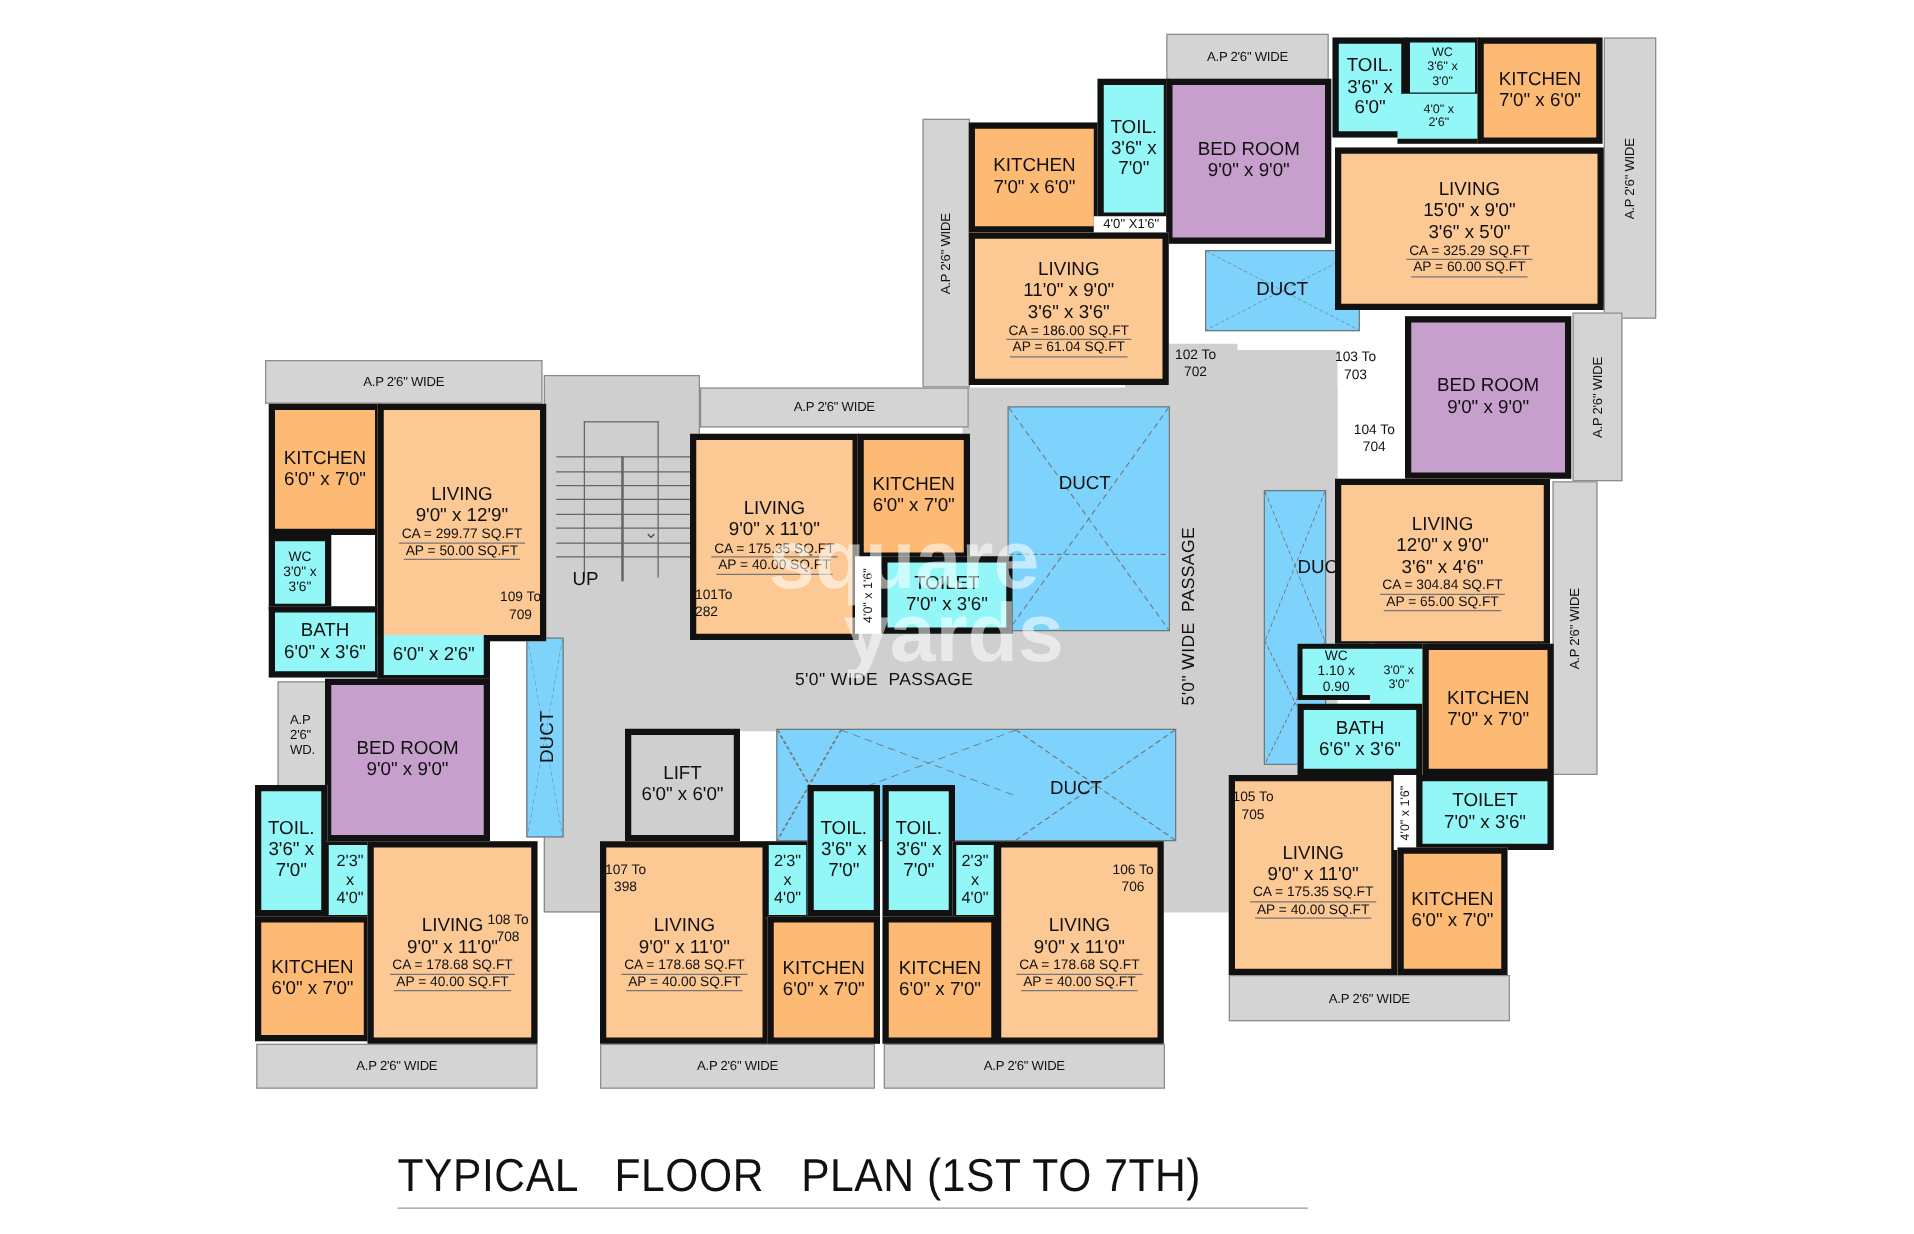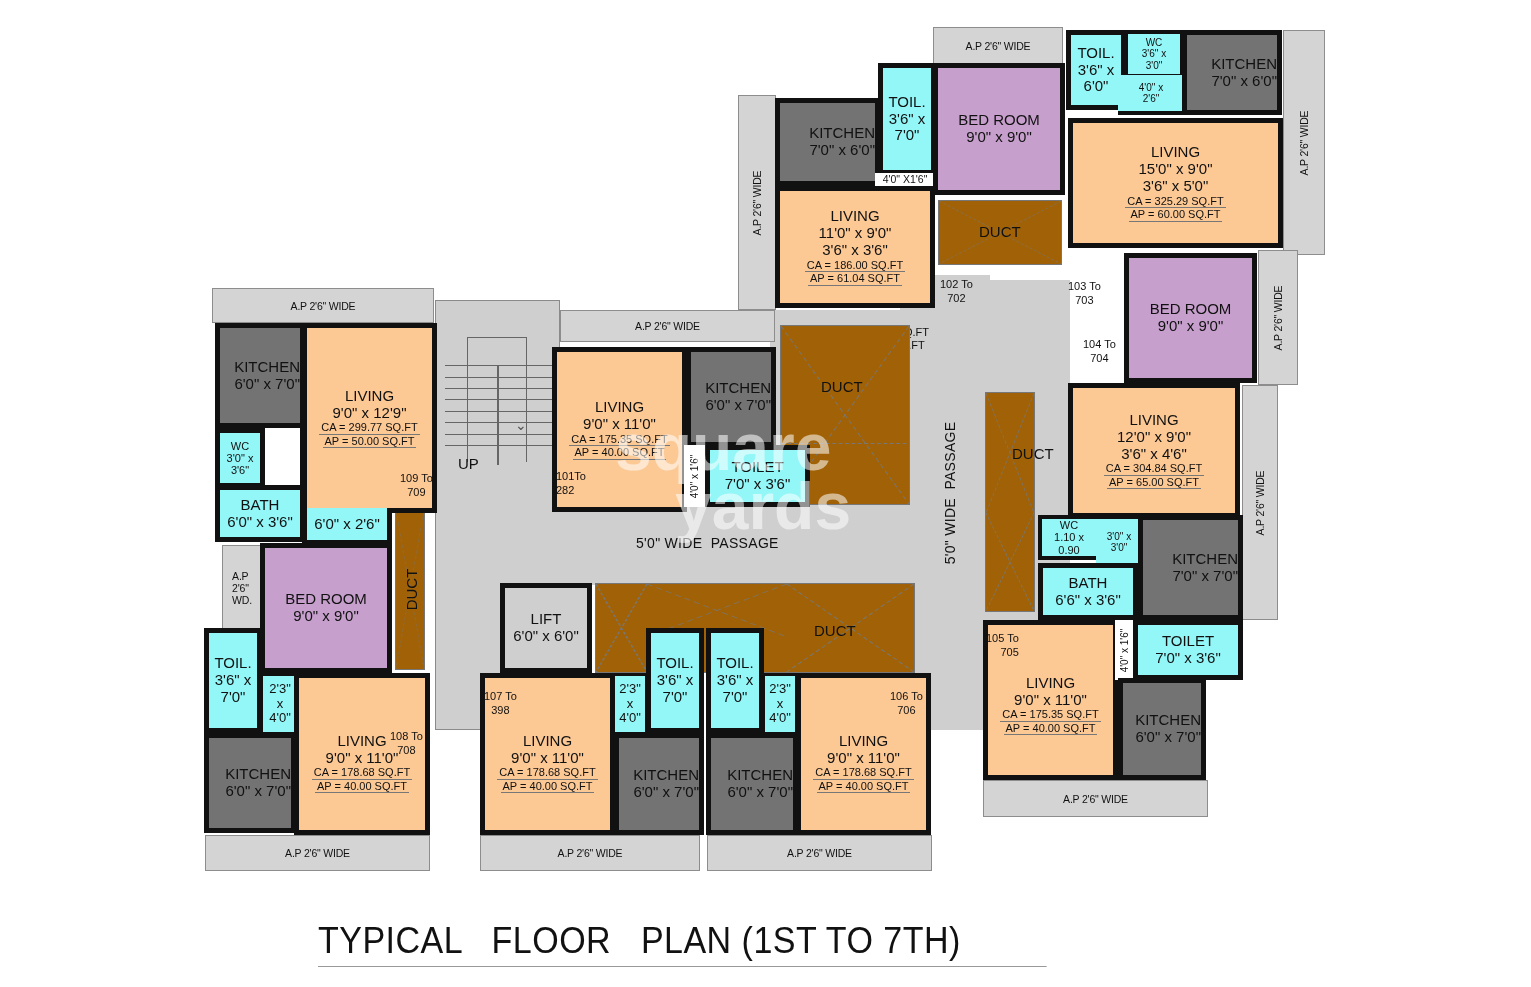"KITCHEN" .kitchen { align-items: flex-end -> none; background: #737373 -> #fdba74 }
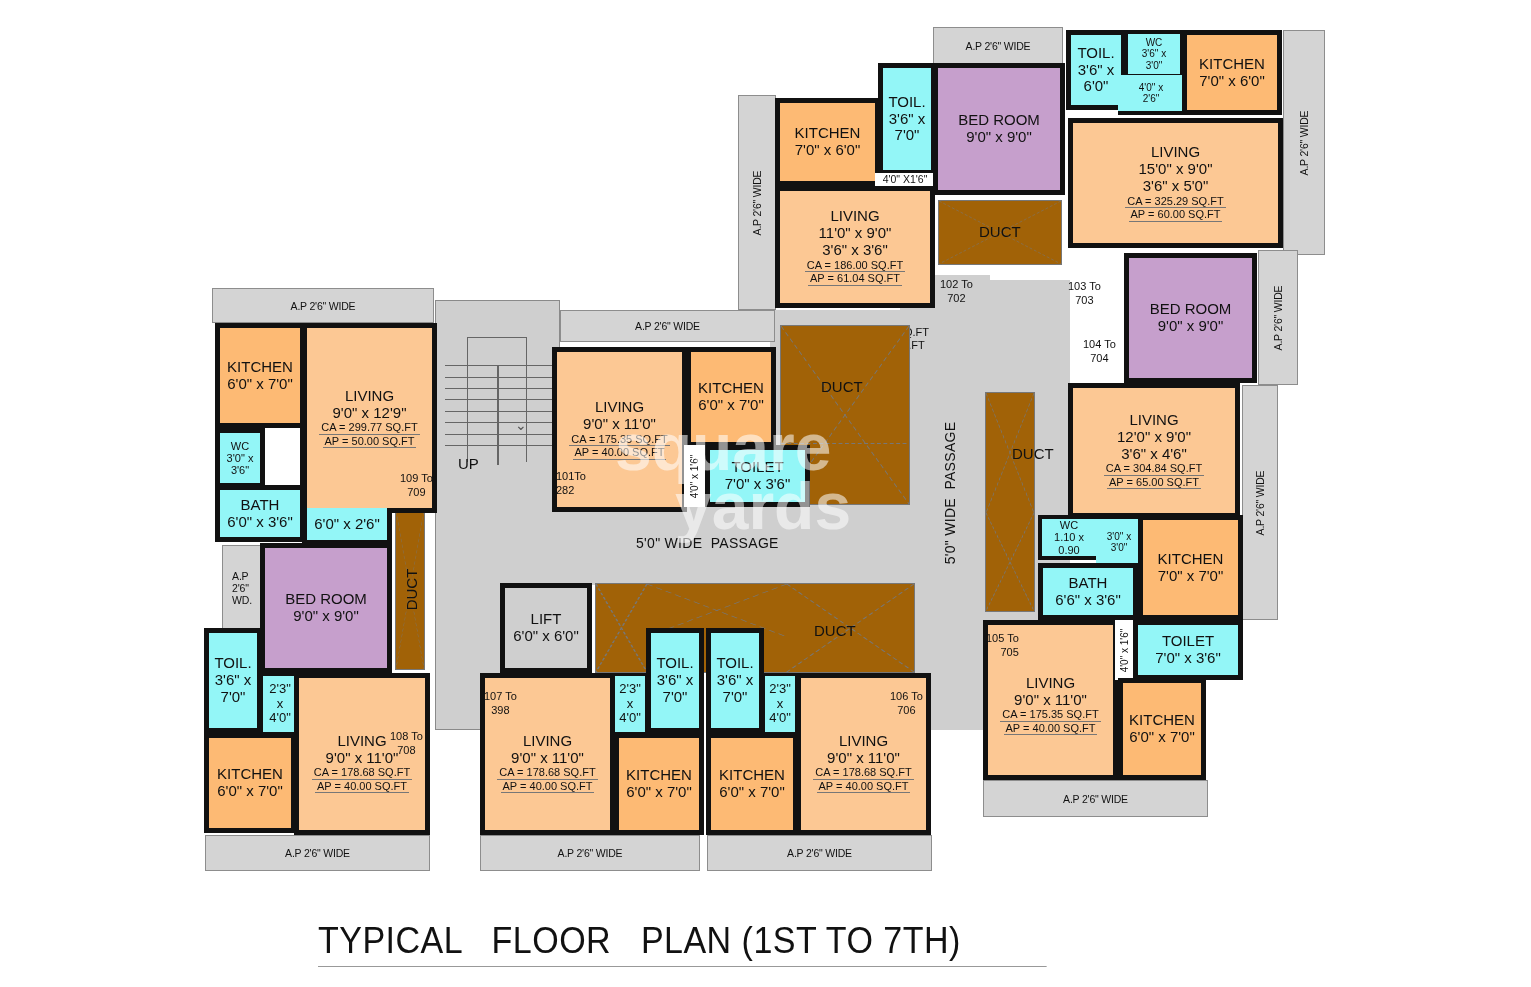"DUCT" .duct { background: #a16207 -> #7dd3fc; margin-left: none -> 26px }
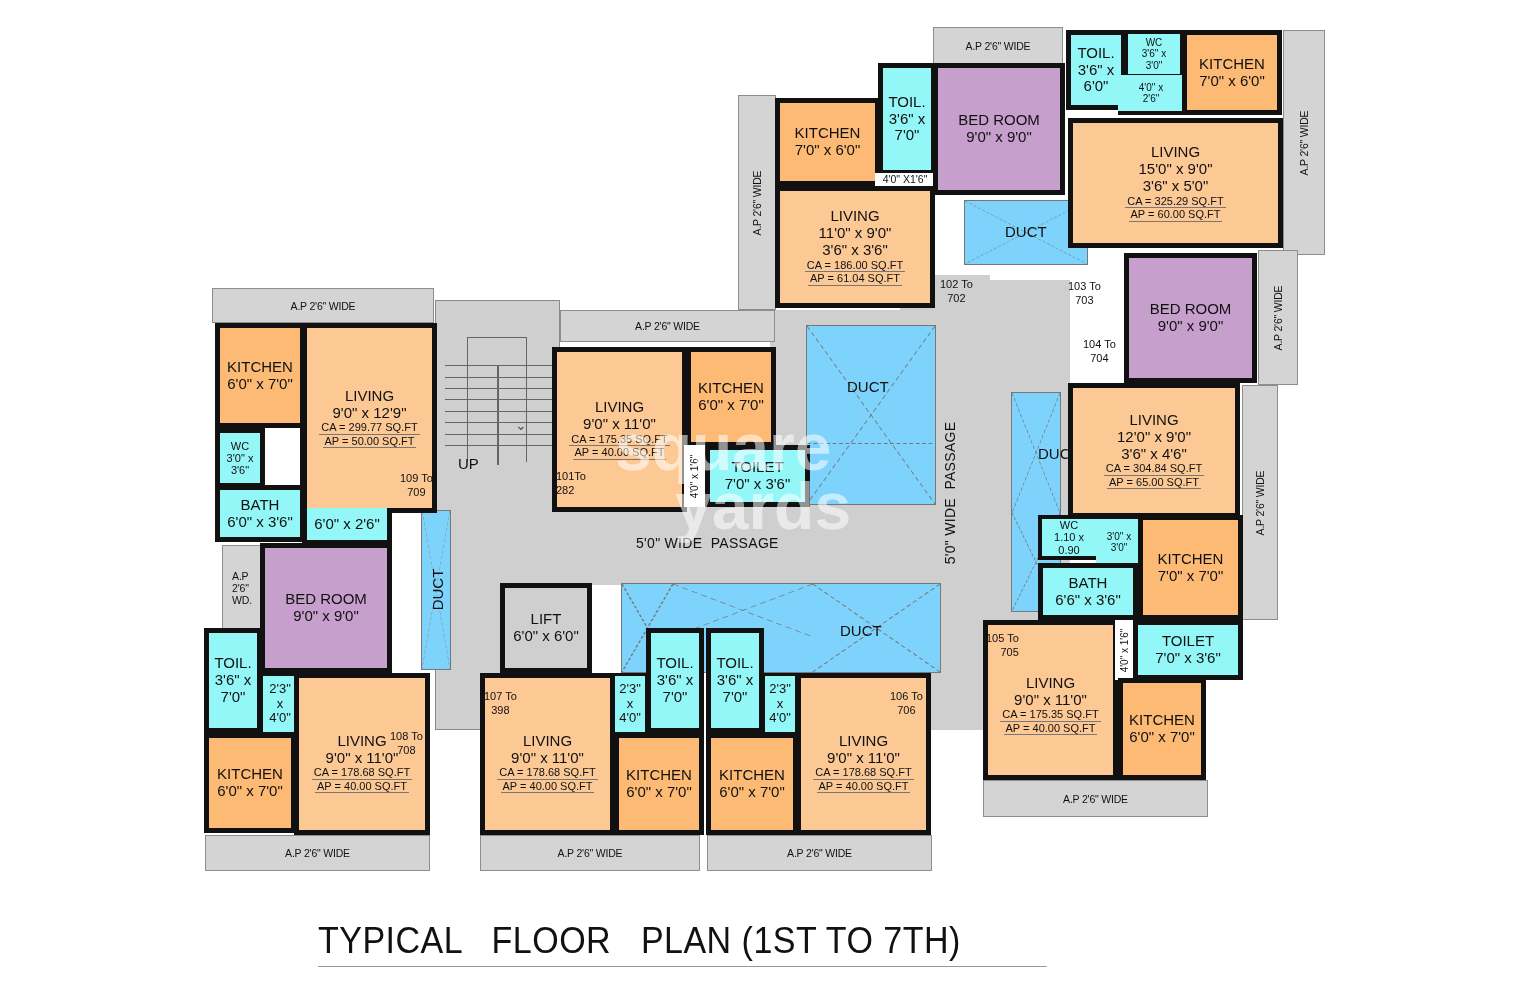"105 To" div.abs { text-align: right -> center }
